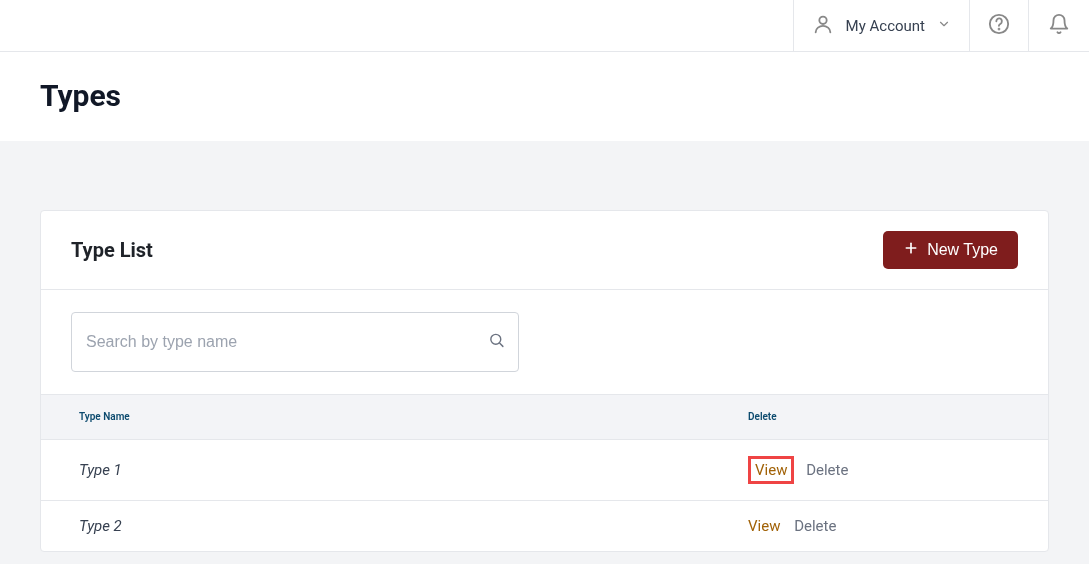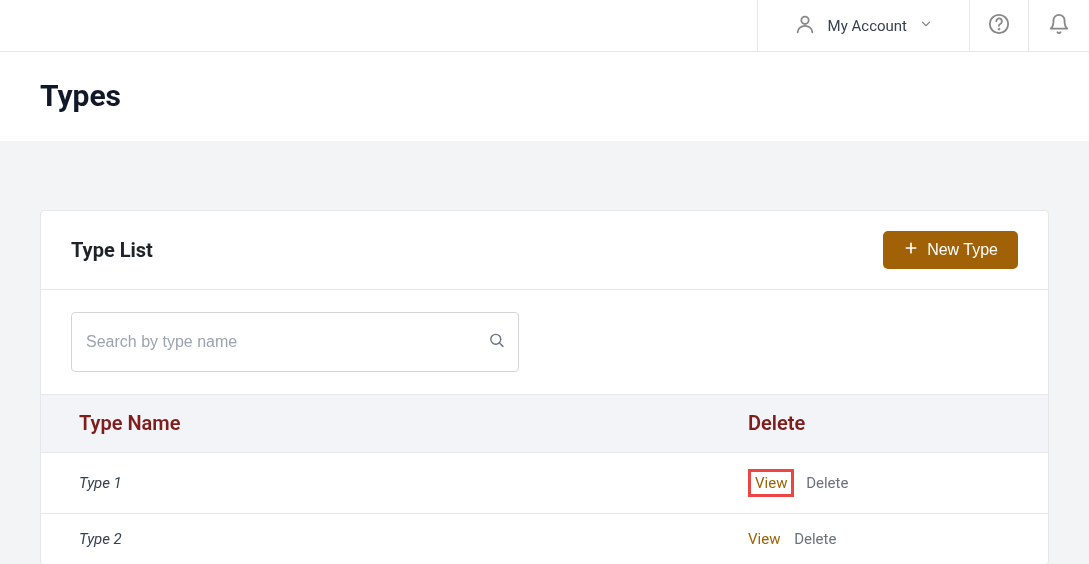"My Account" .account-btn { padding: 0 36px -> 0 18px }
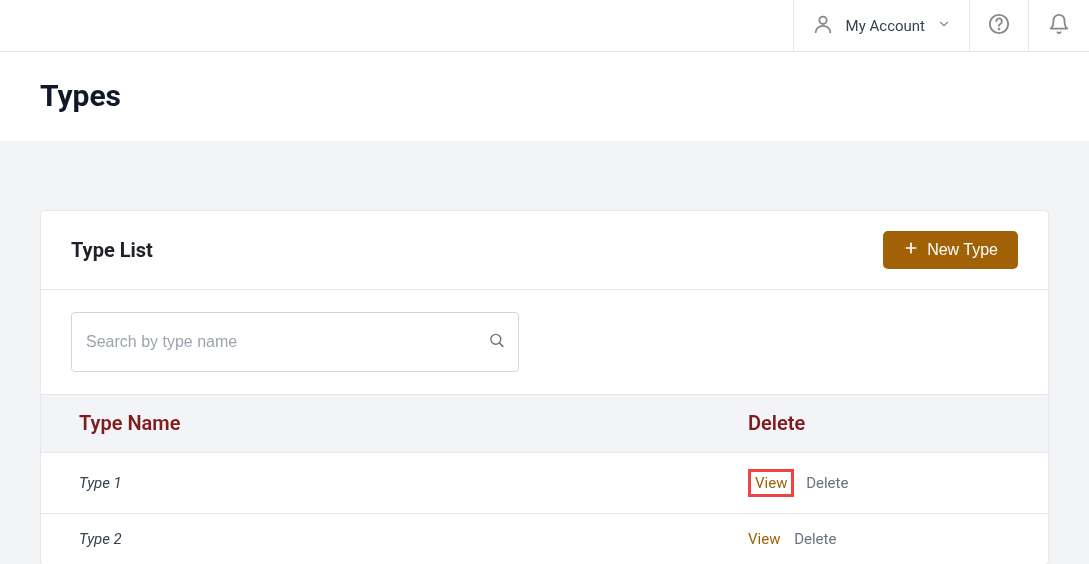"New Type" .new-btn { background: #a16207 -> #7f1d1d }
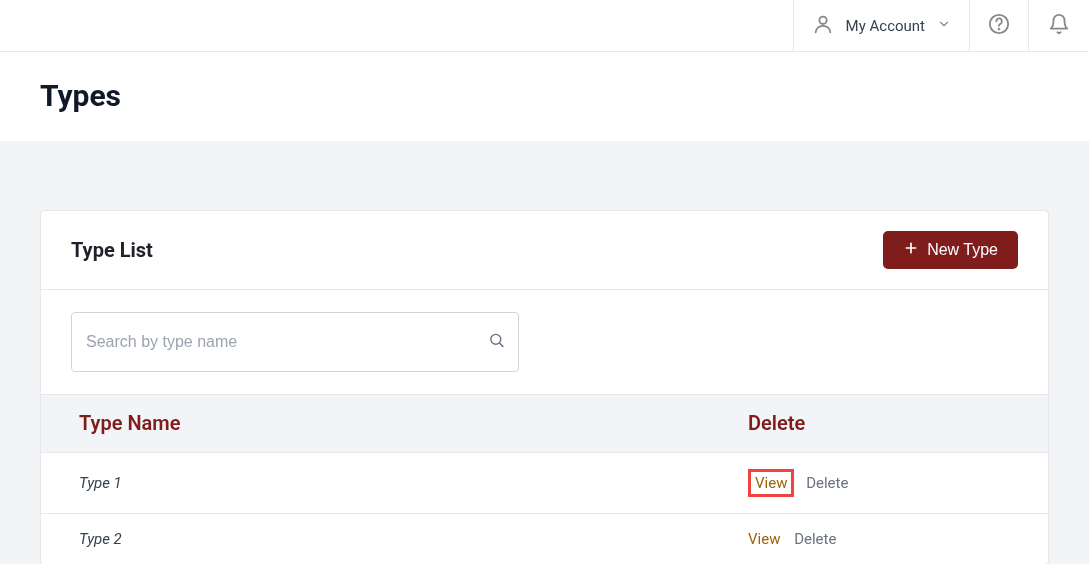"Type Name" th { color: #7f1d1d -> #0c4a6e; font-size: 20px -> 10px }
